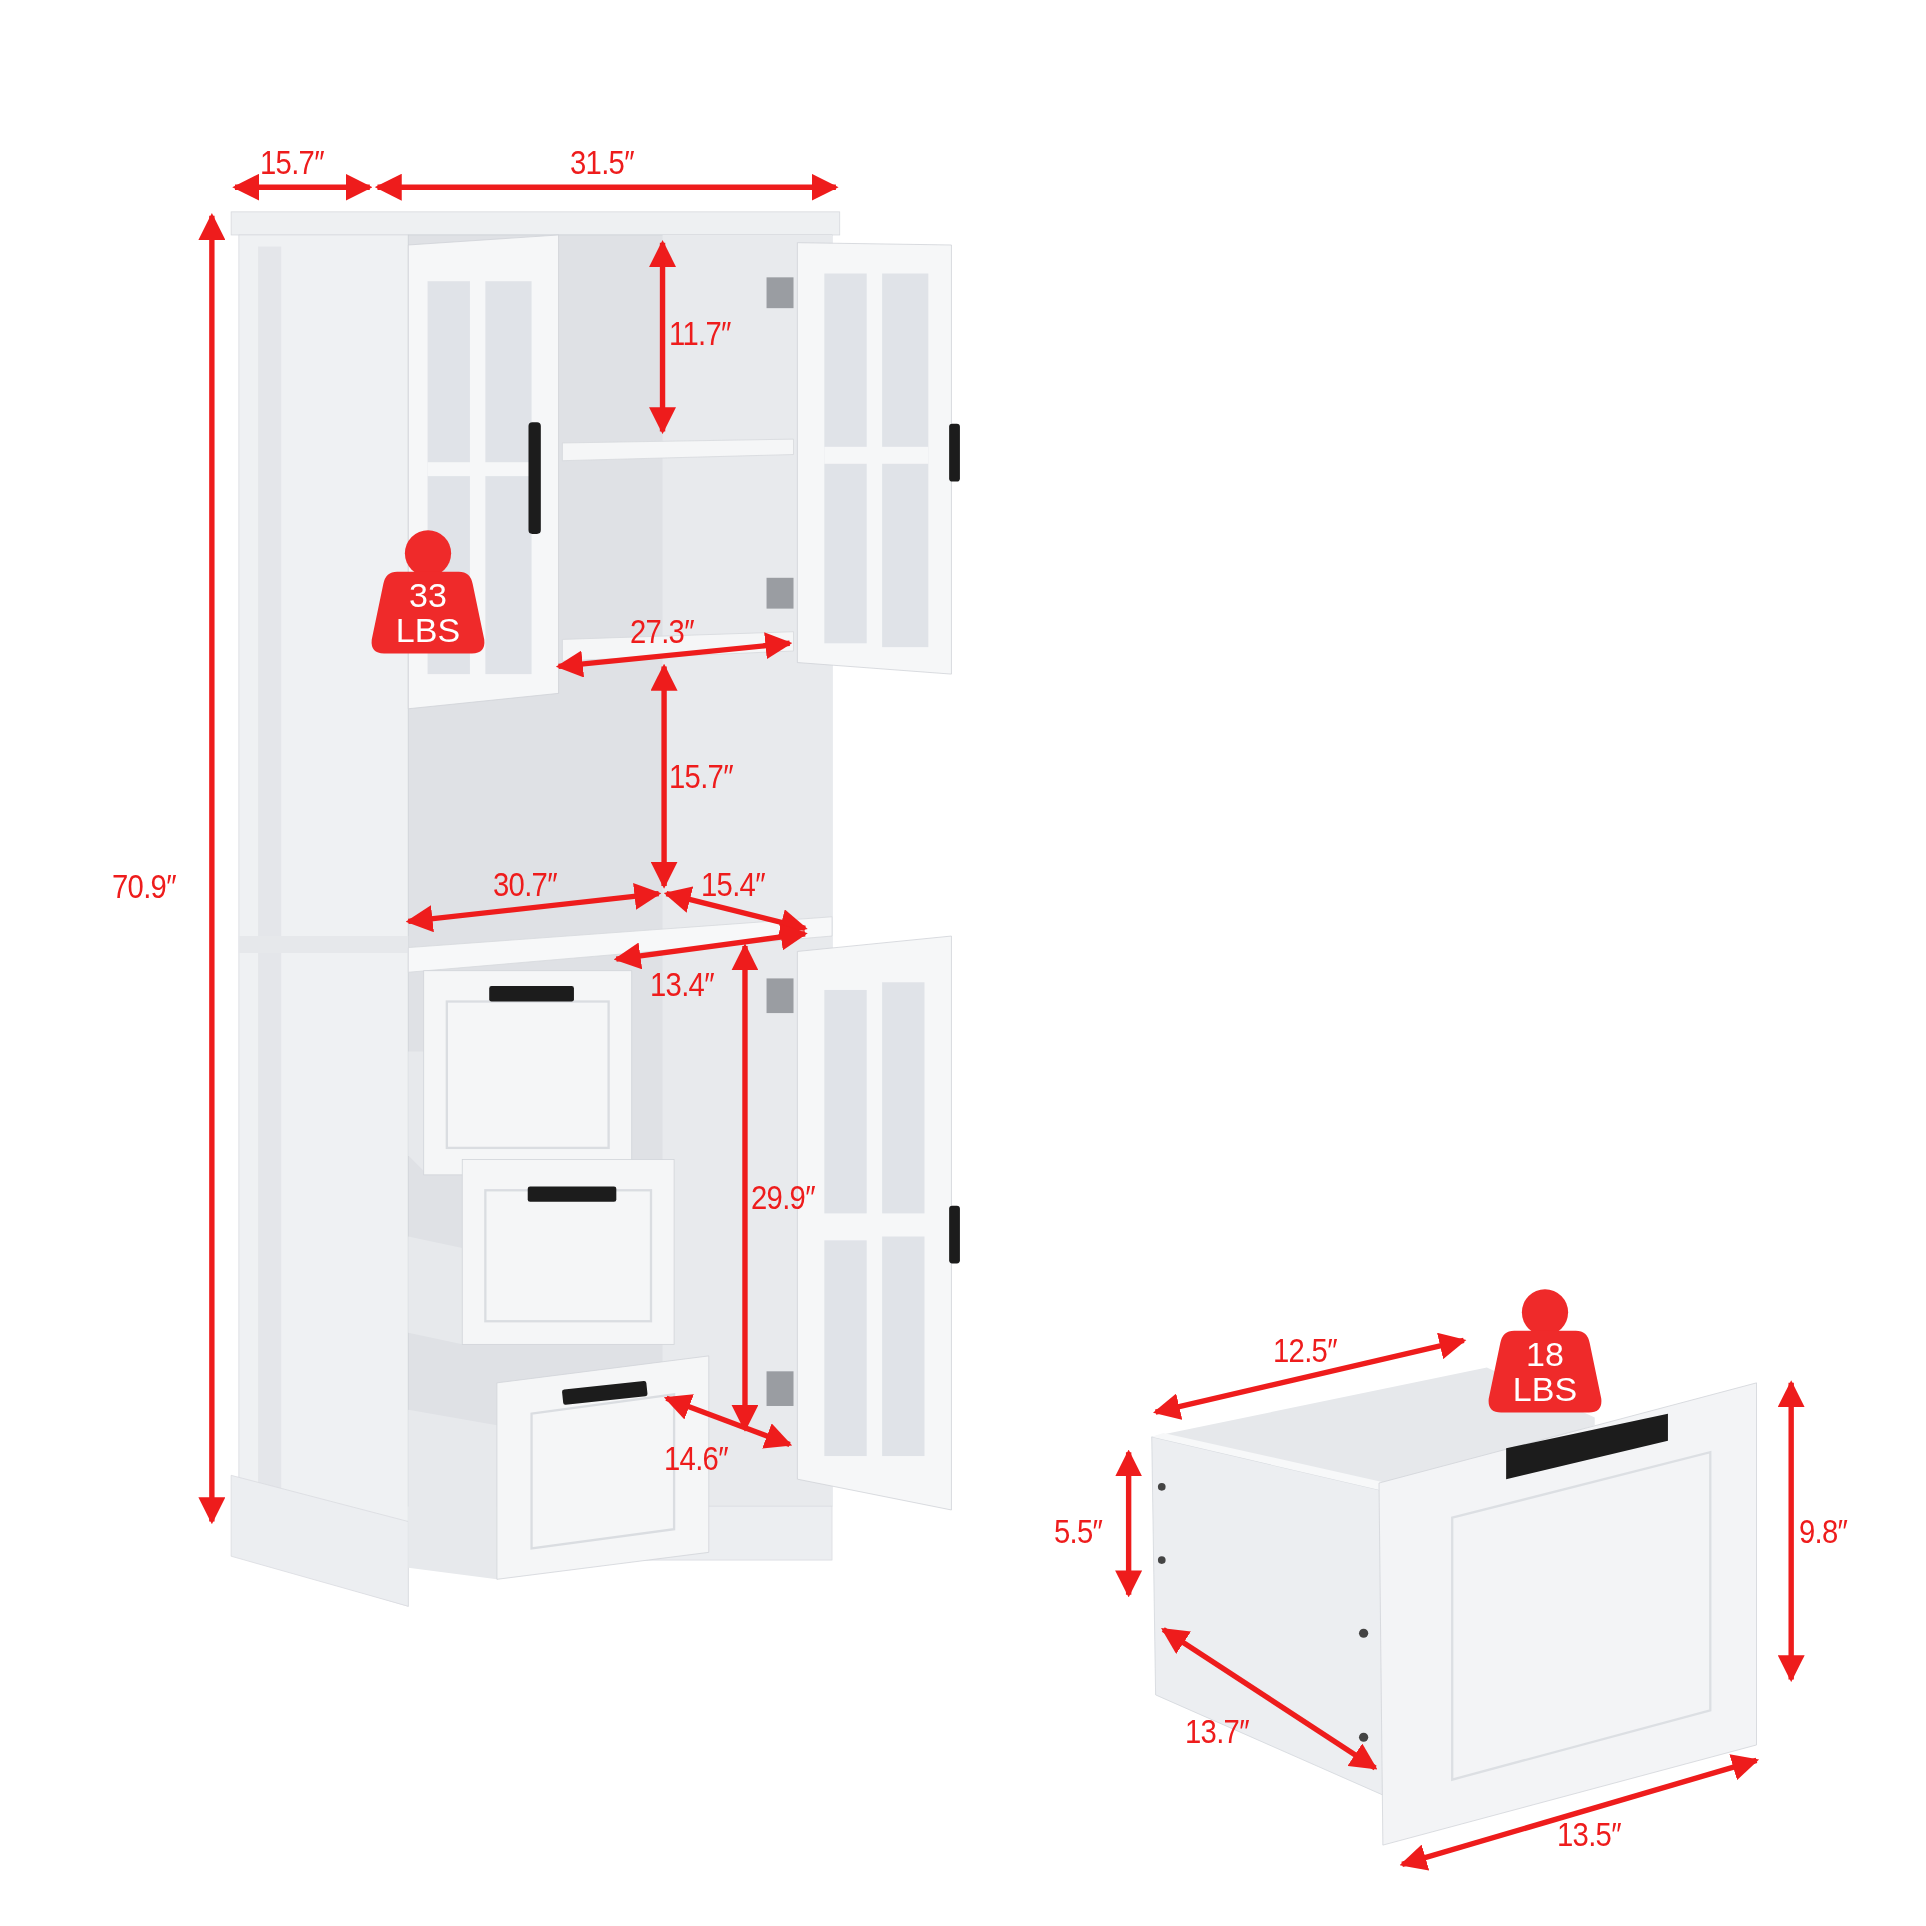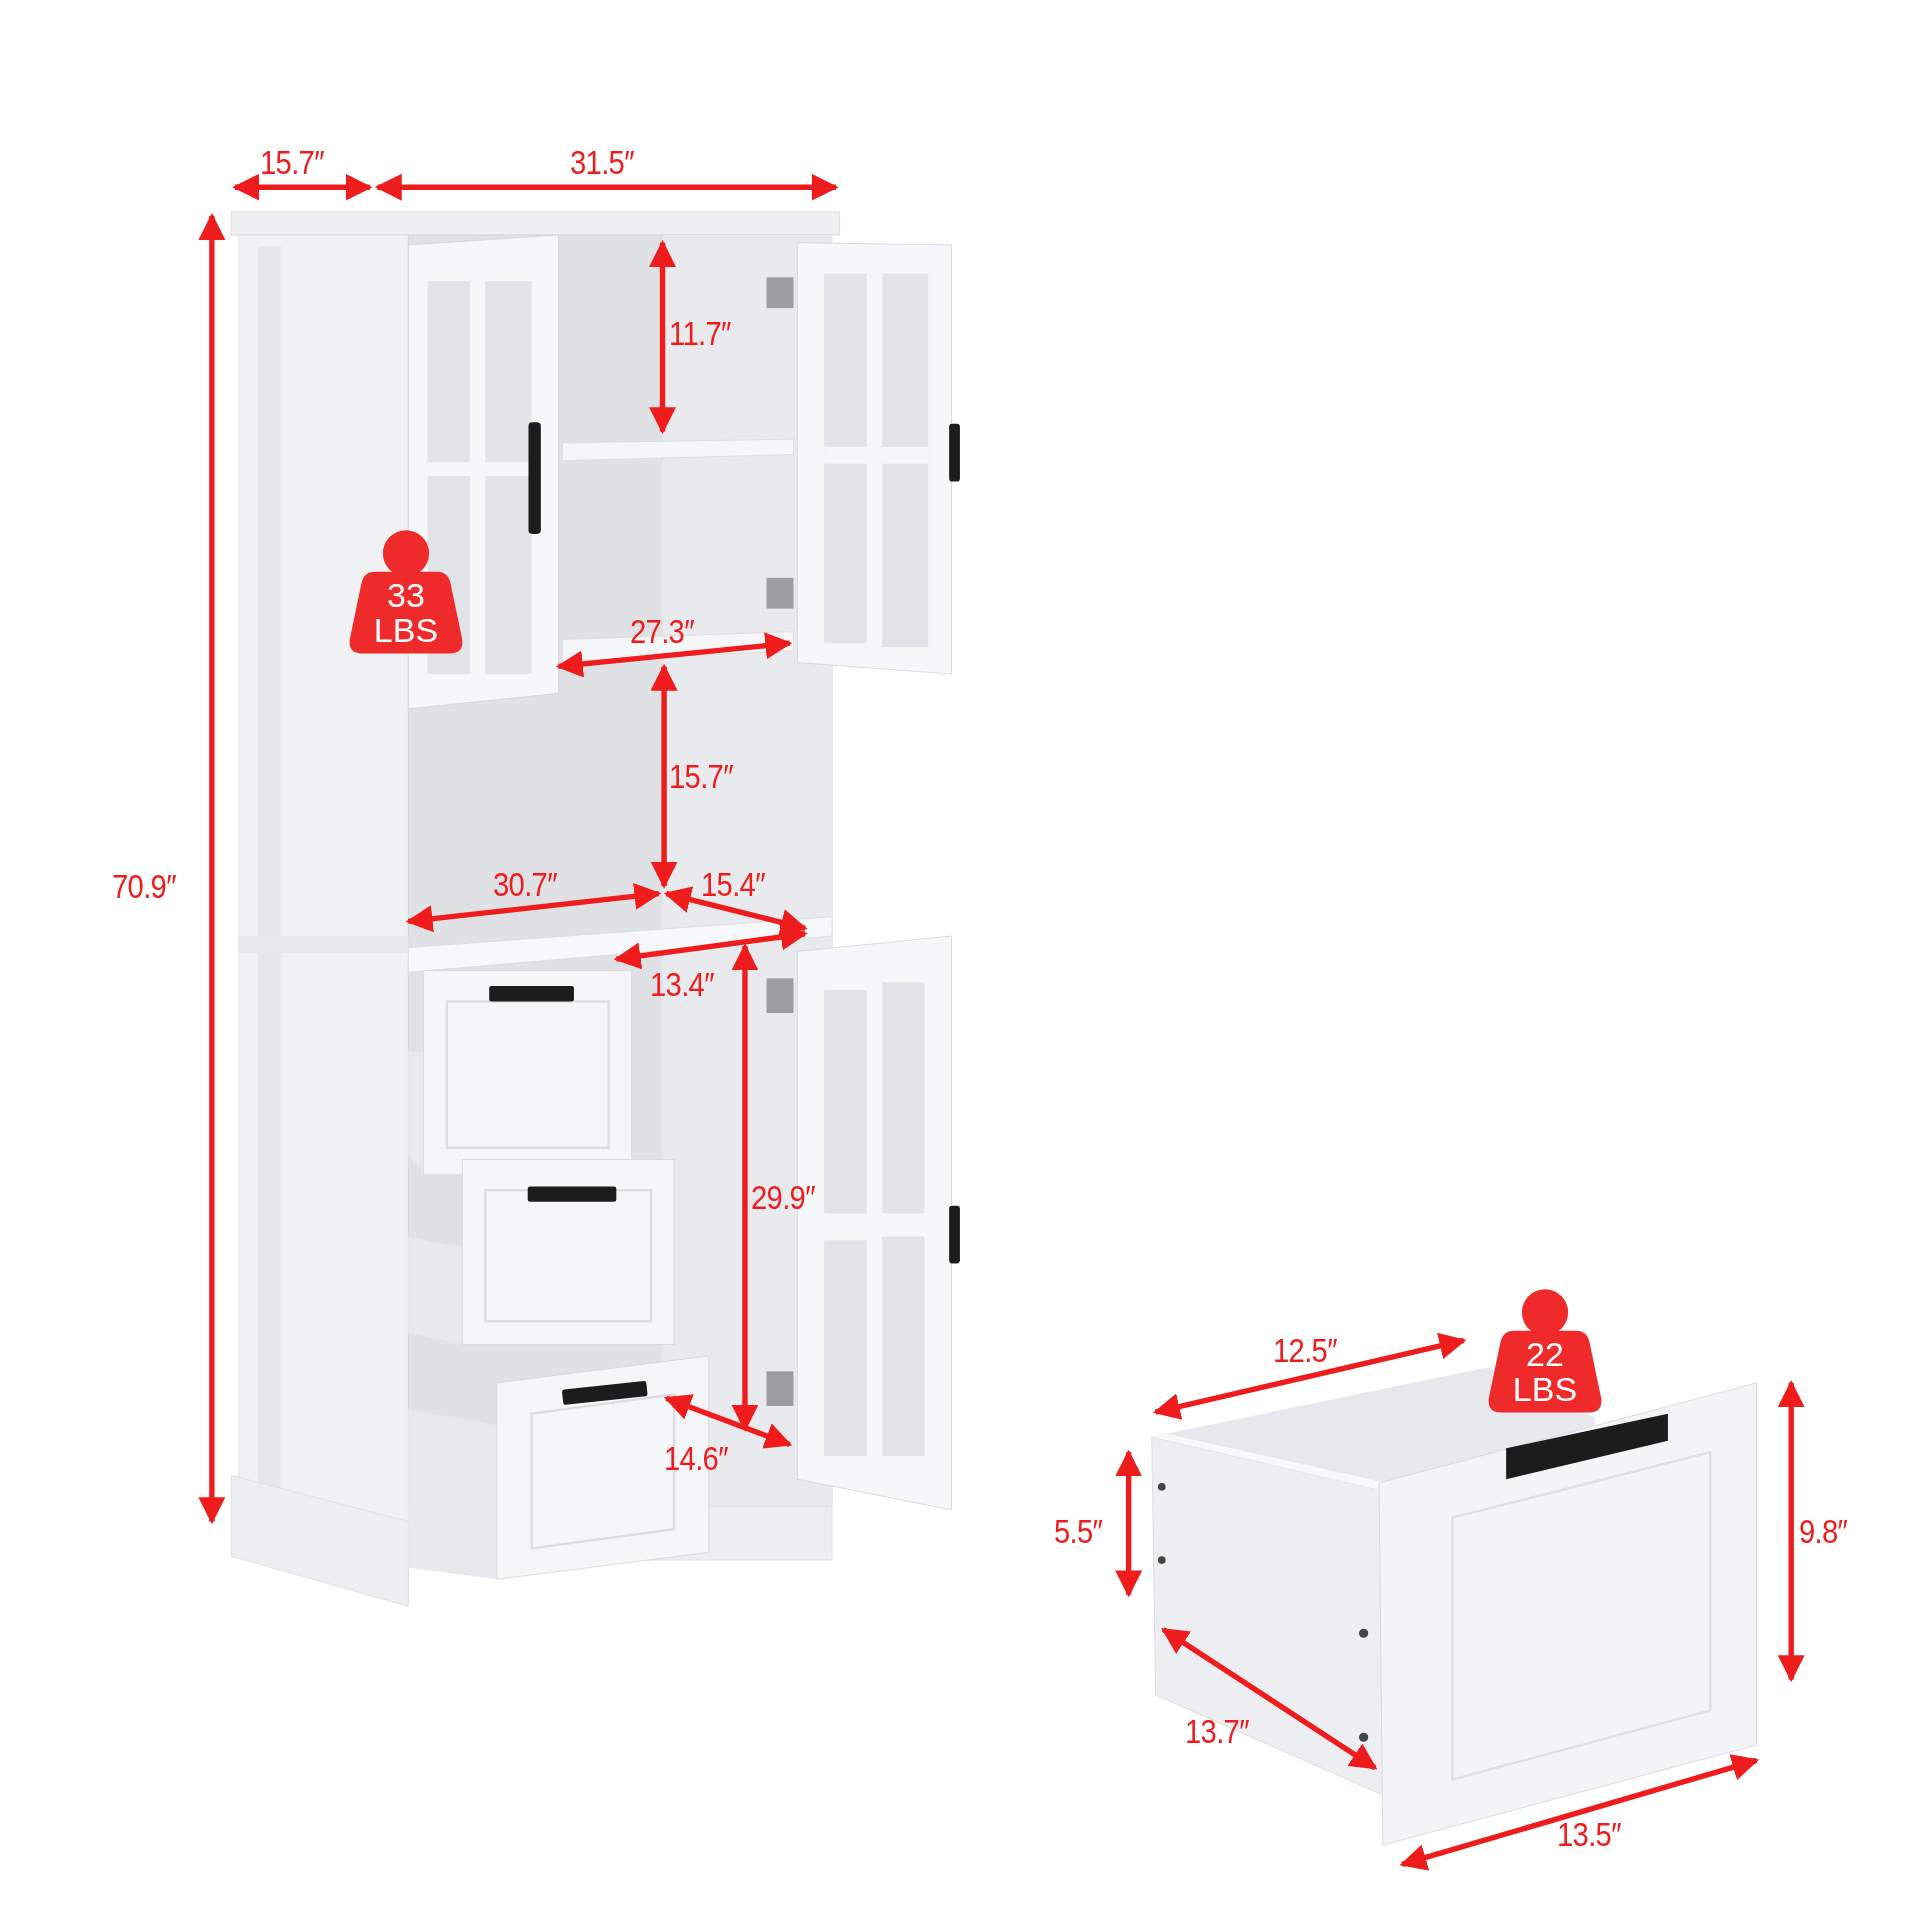"33" div.weight { left: 348px -> 370px }
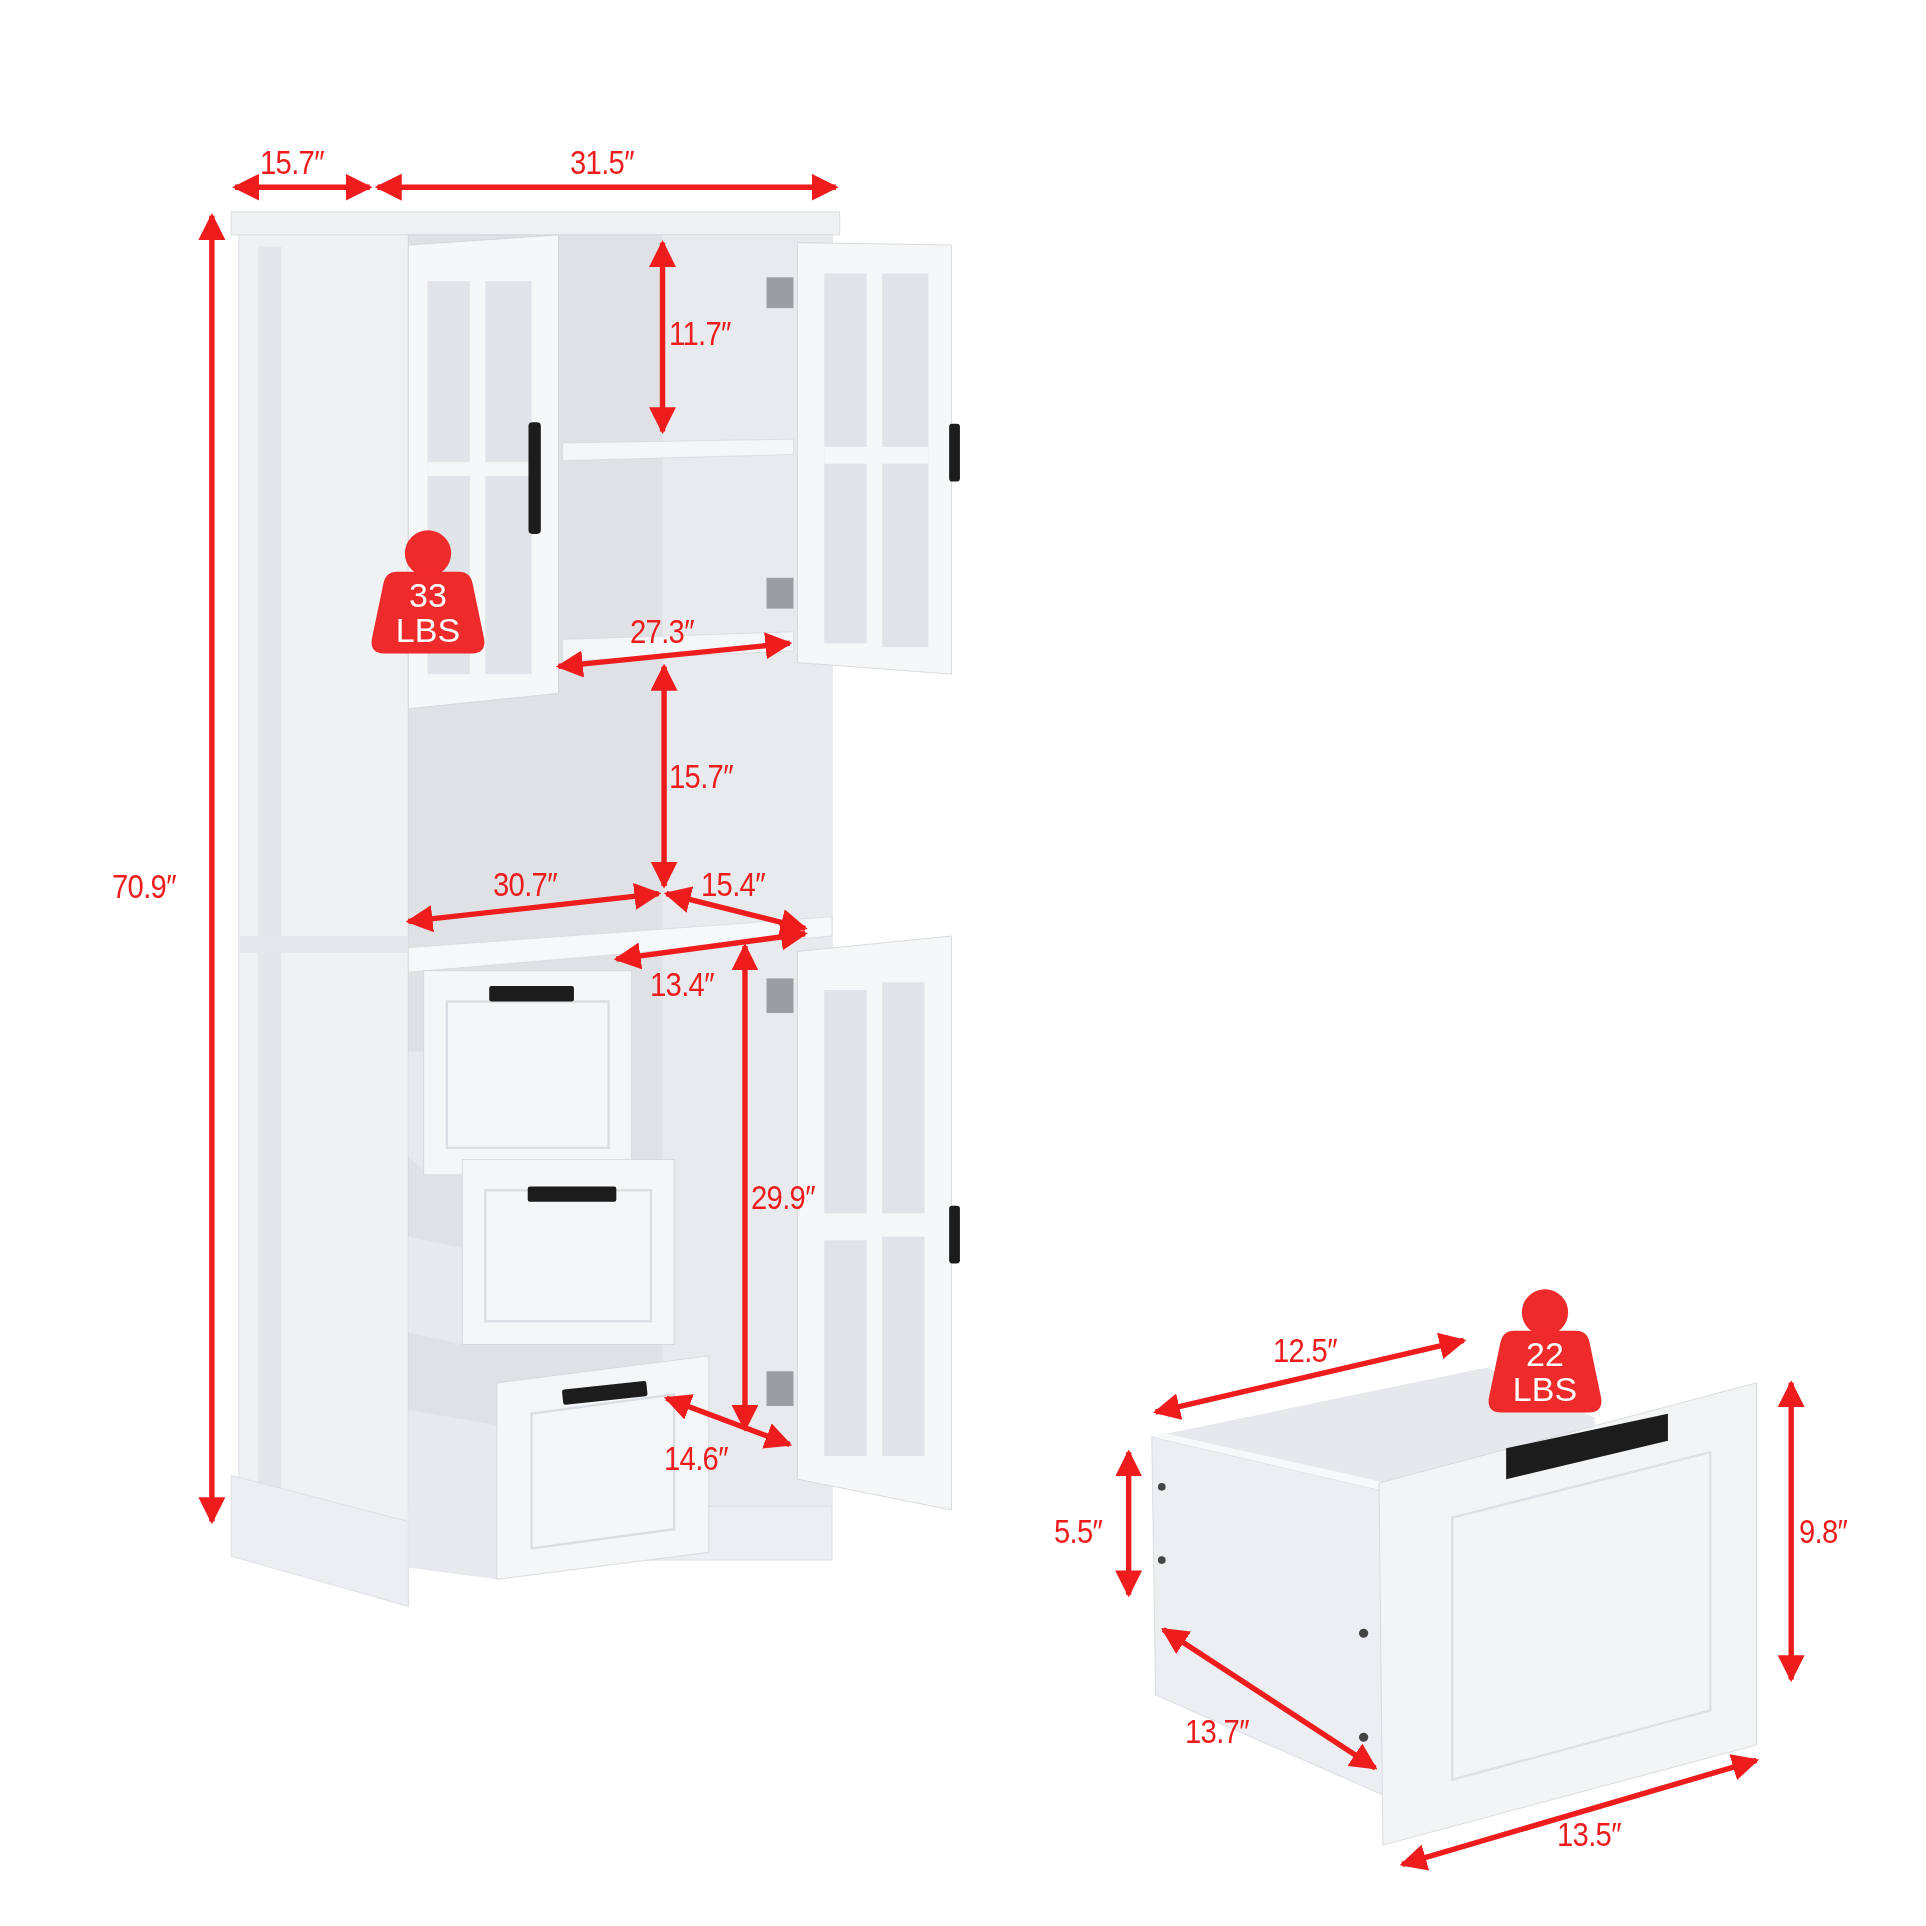"22" div.wt { text: 22 -> 18 }
